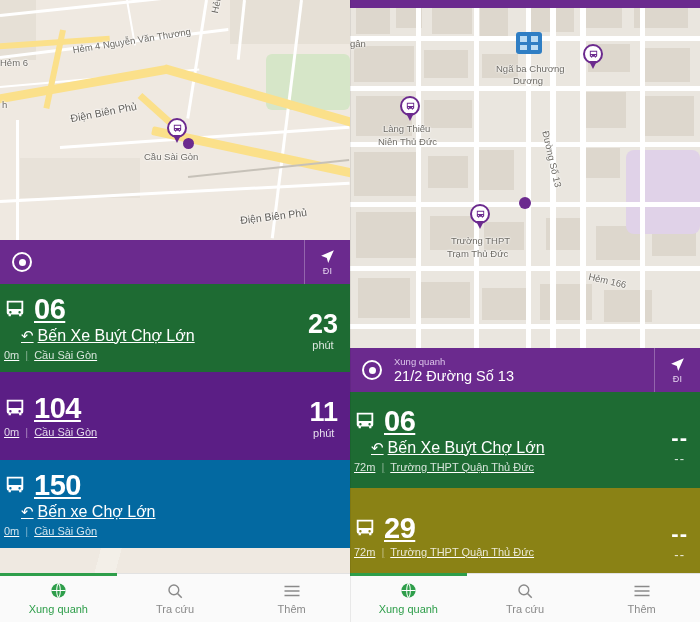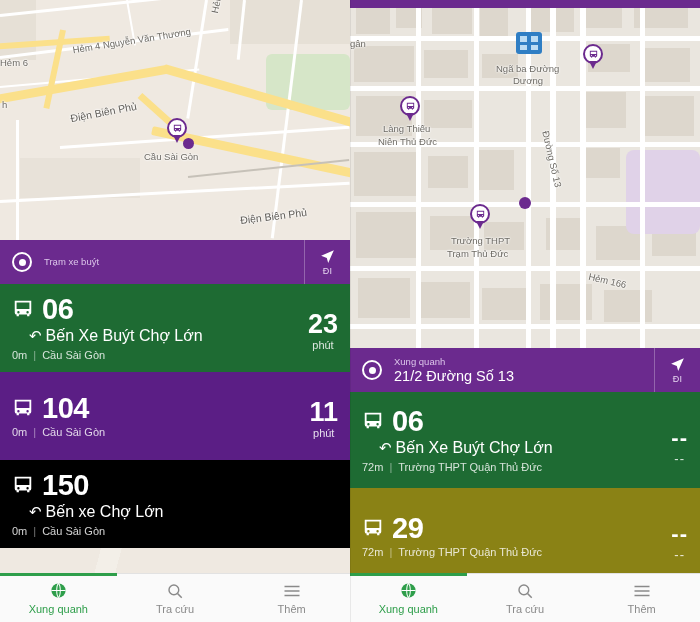"Ngã ba Đường" div.maplabel { text: Đường -> Chương }
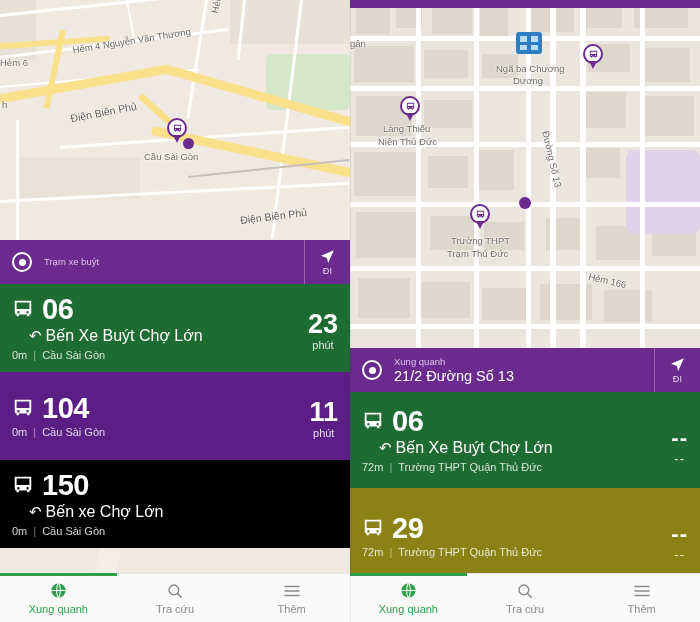"Trạm xe buýt" div.sub { html: <div>Trạm xe buýt</div> -> none }
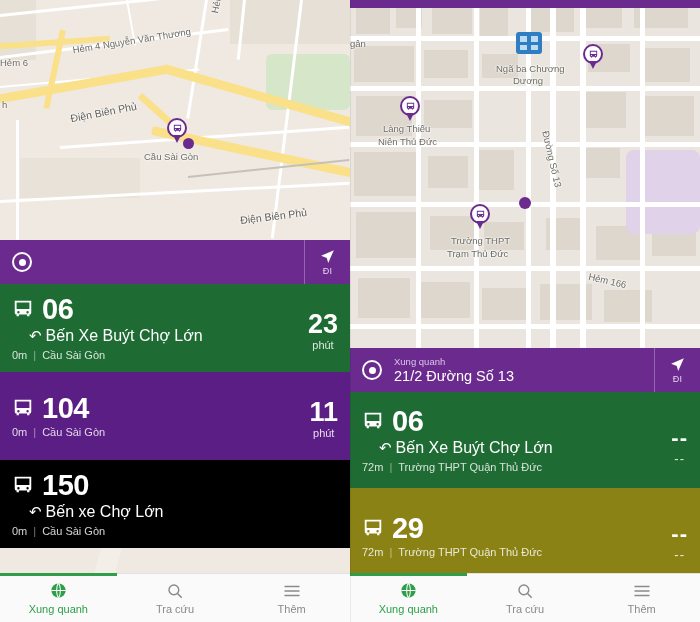"06" .route { padding: 7px 12px 9px 12px -> 7px 12px 9px 4px; text-decoration: none -> underline }
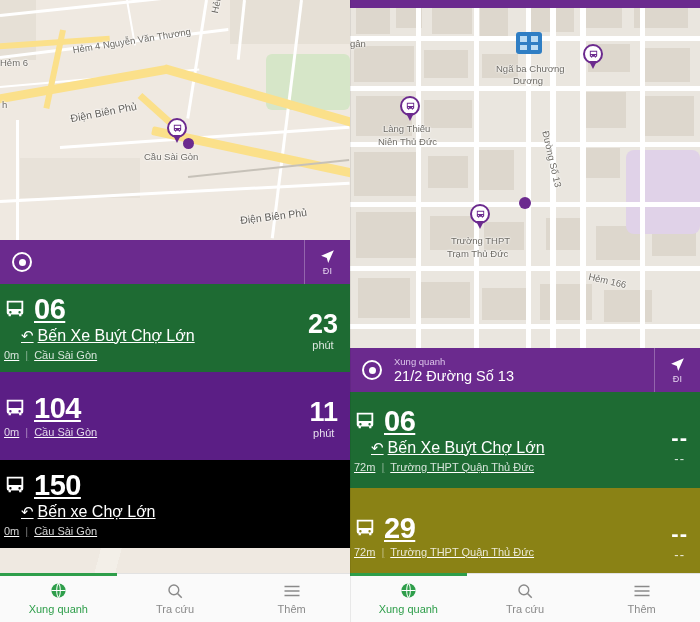"150" .route.blue { background: #000000 -> #0369a1 }
